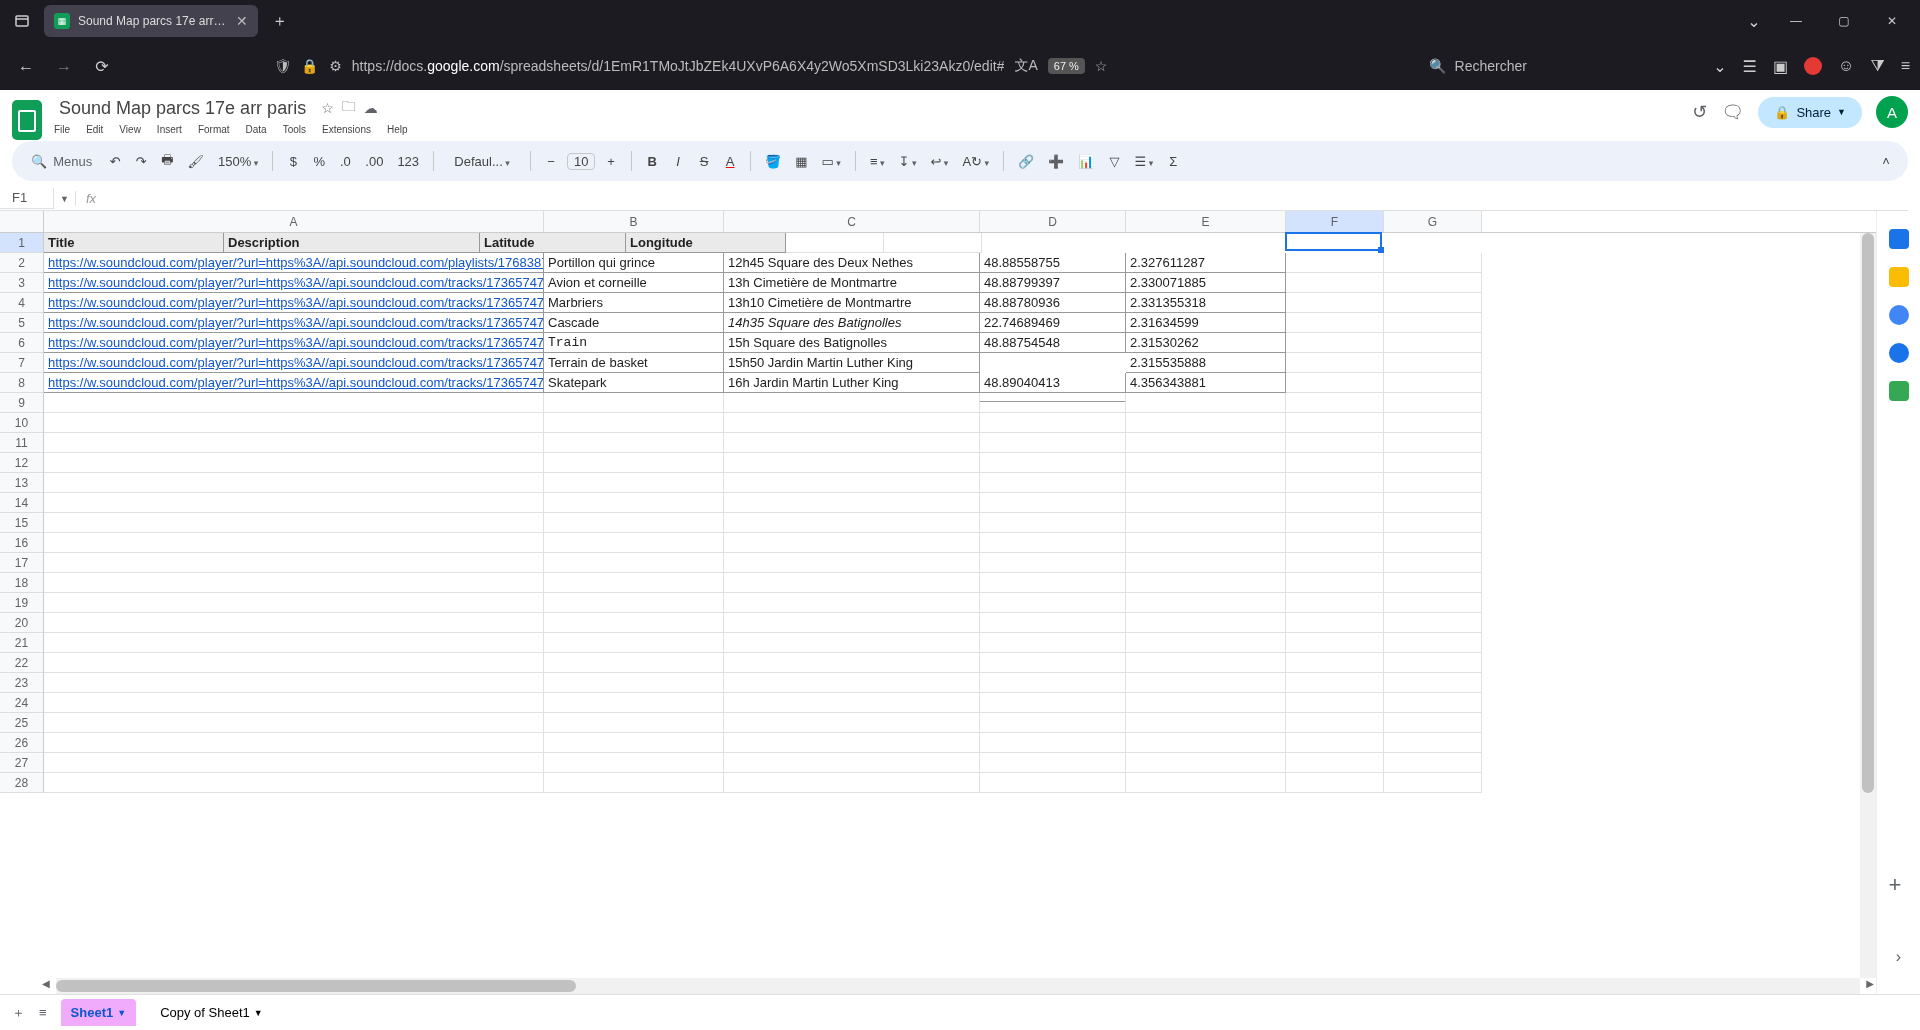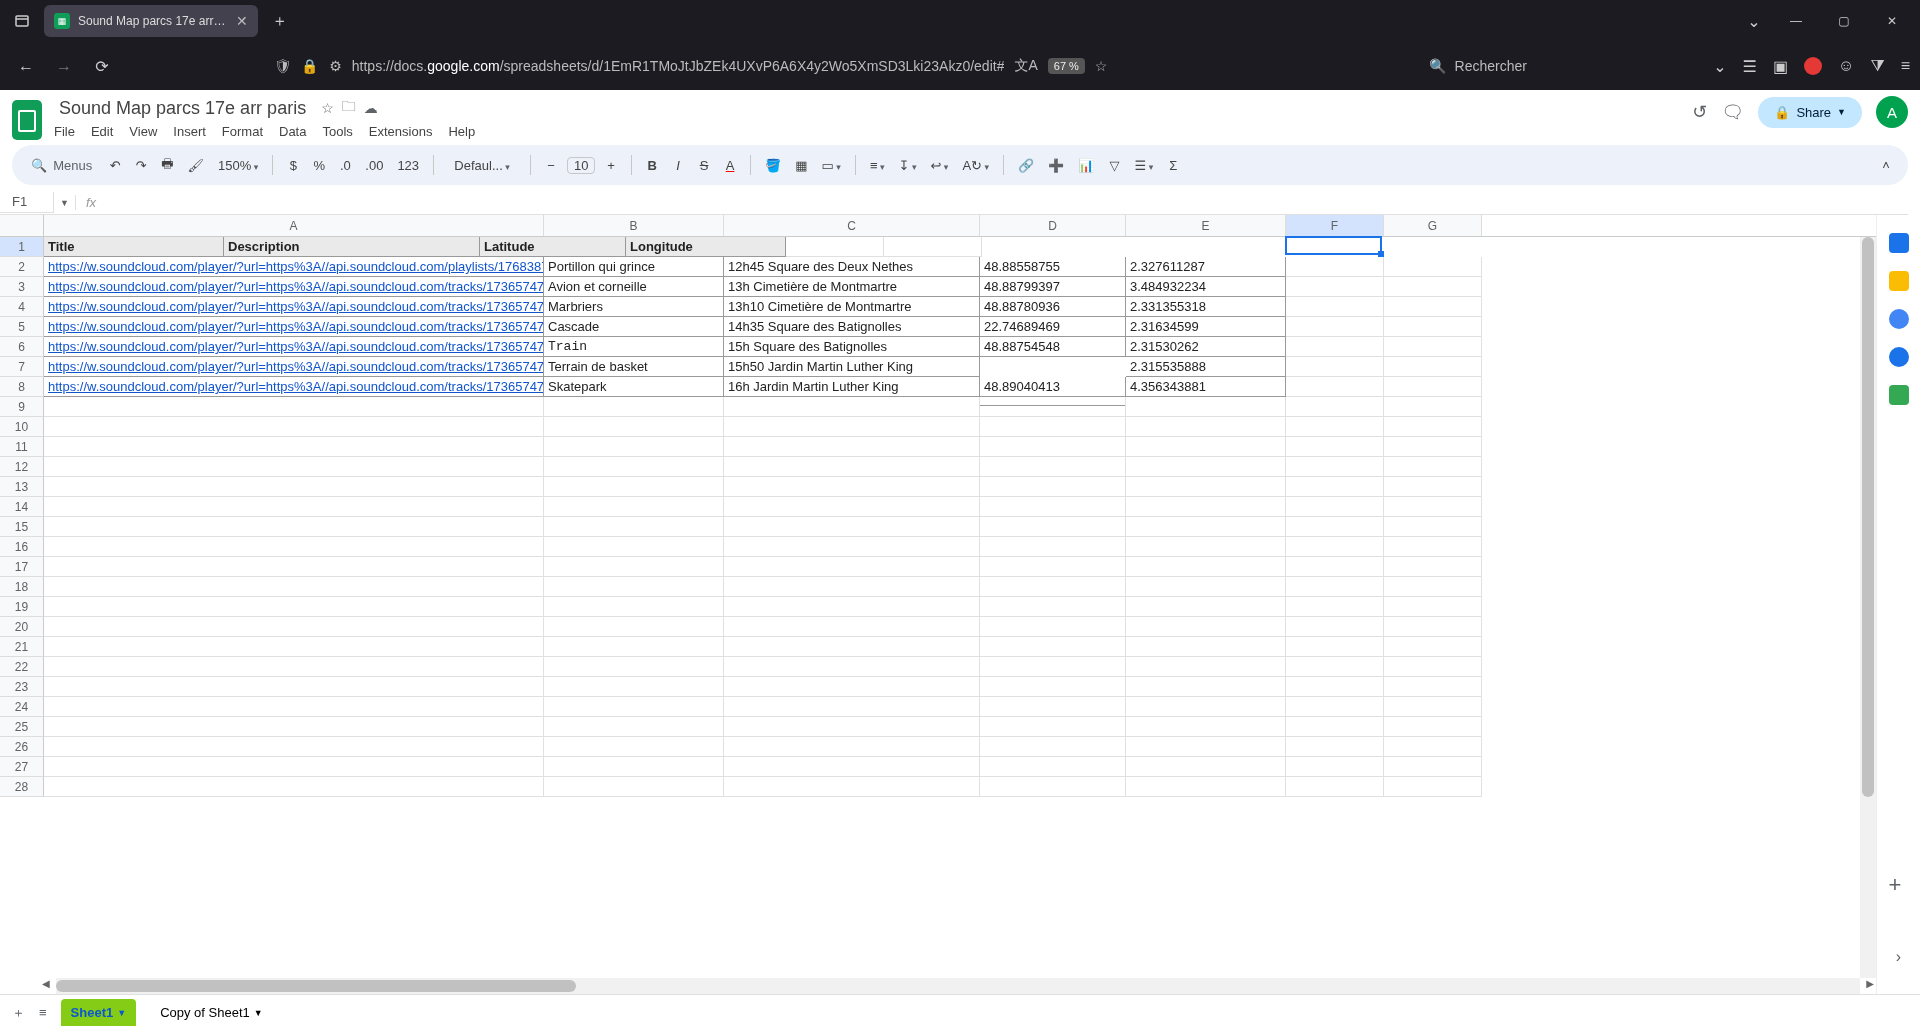"File" .menu-row { font-size: 13px -> 10px }
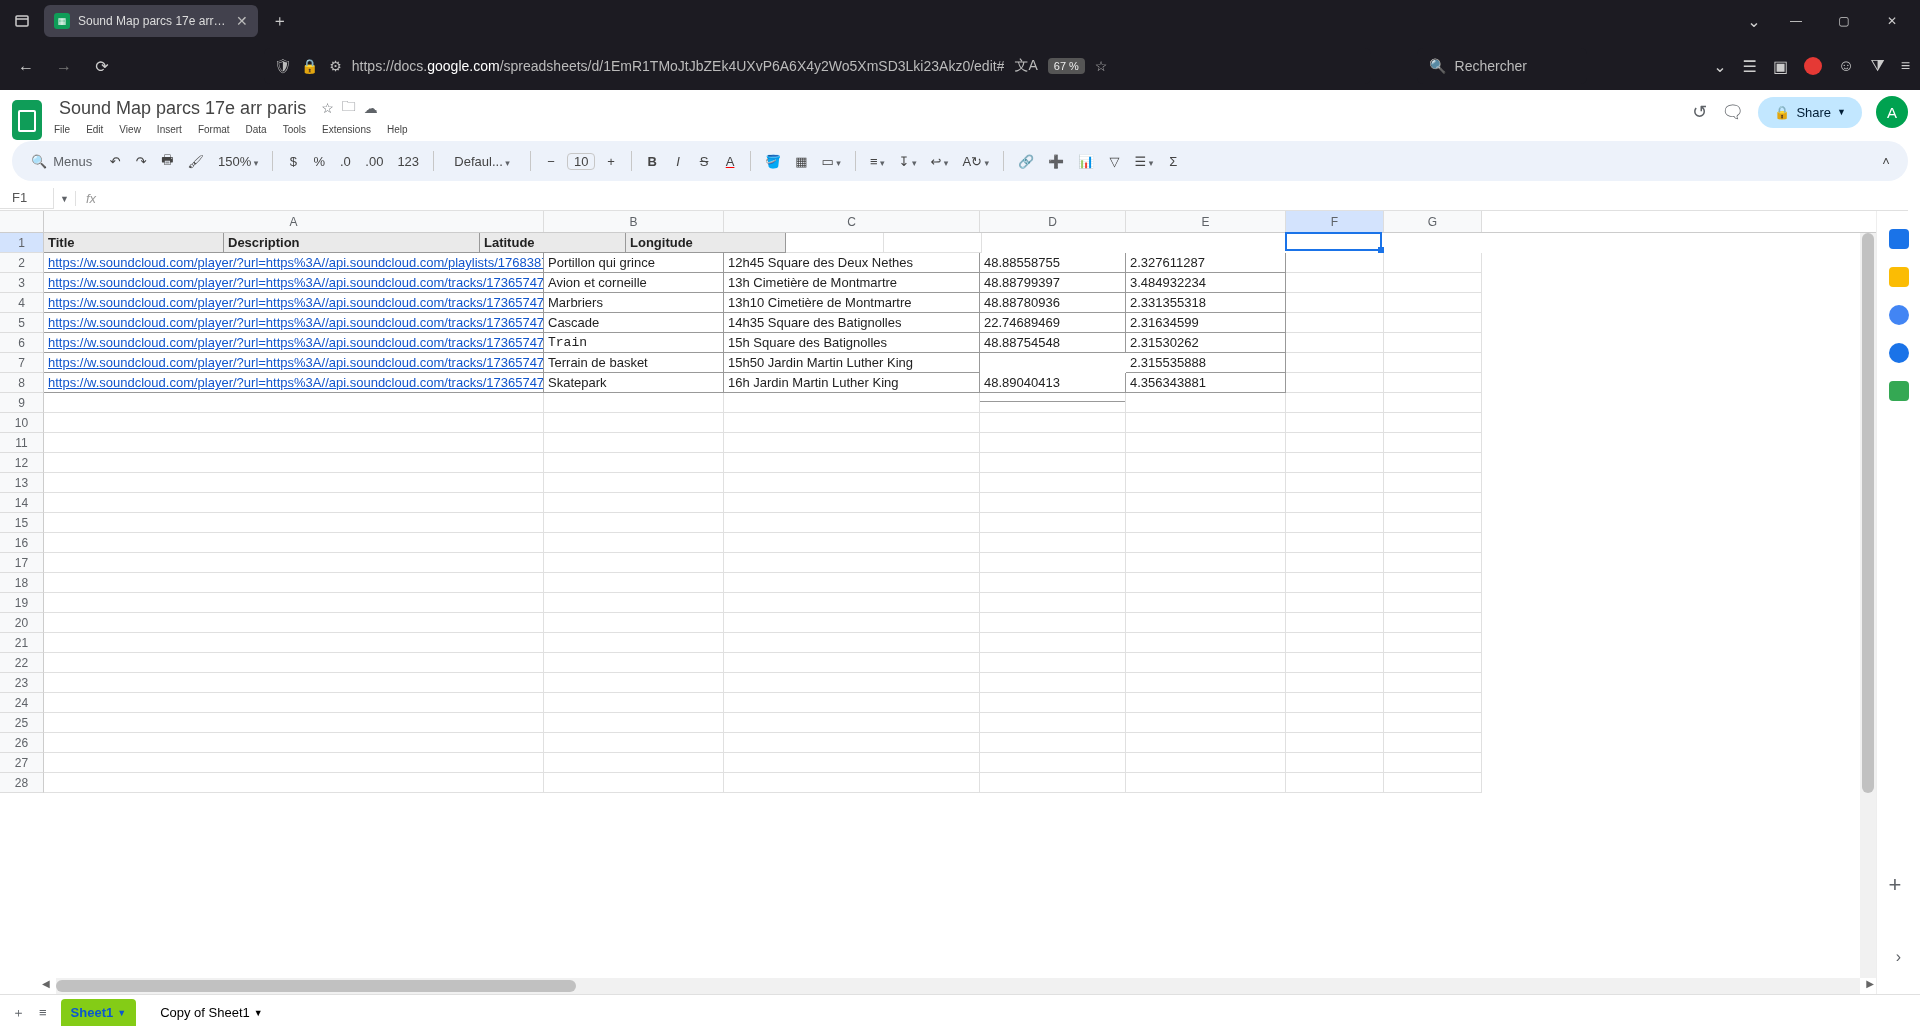"3.484932234" div.cell { text: 3.484932234 -> 2.330071885 }
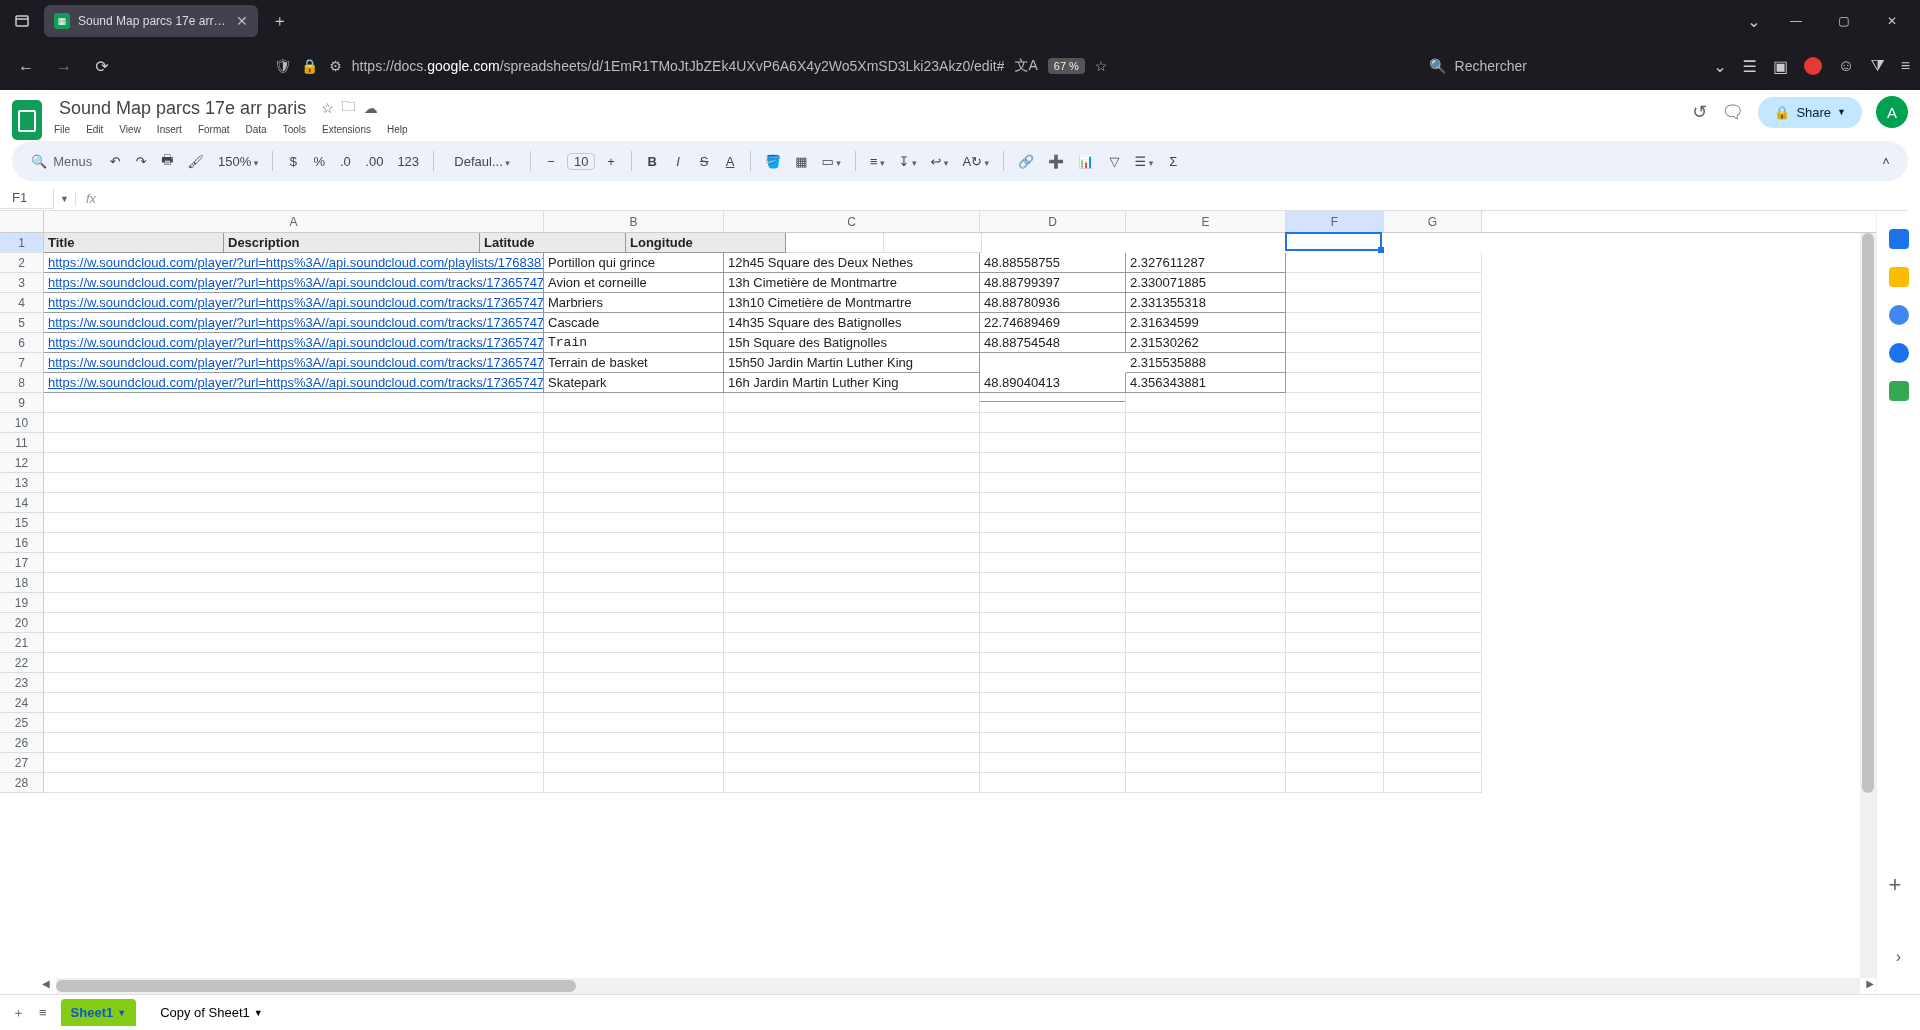"14h35 Square des Batignolles" div.cell { font-style: none -> italic }
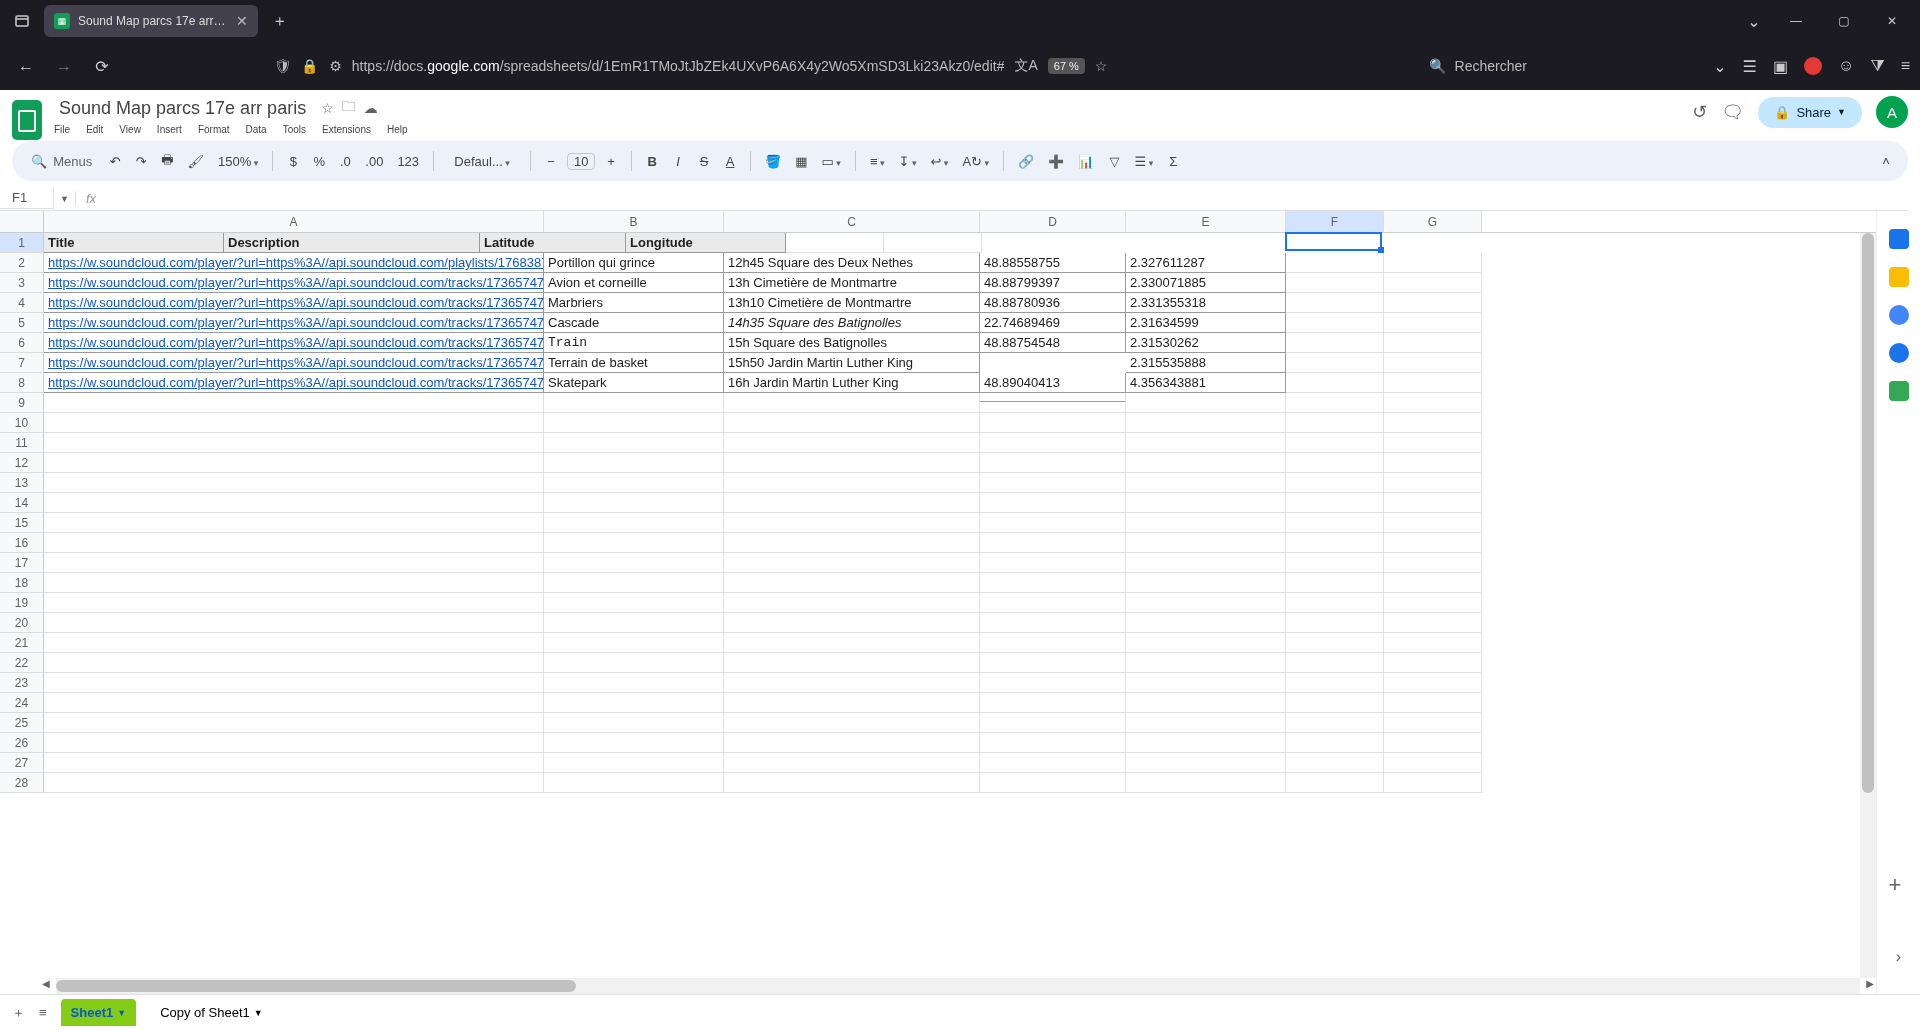"Sheet1" .footer .stab.active { background: #84cc16 -> #f0abfc }
